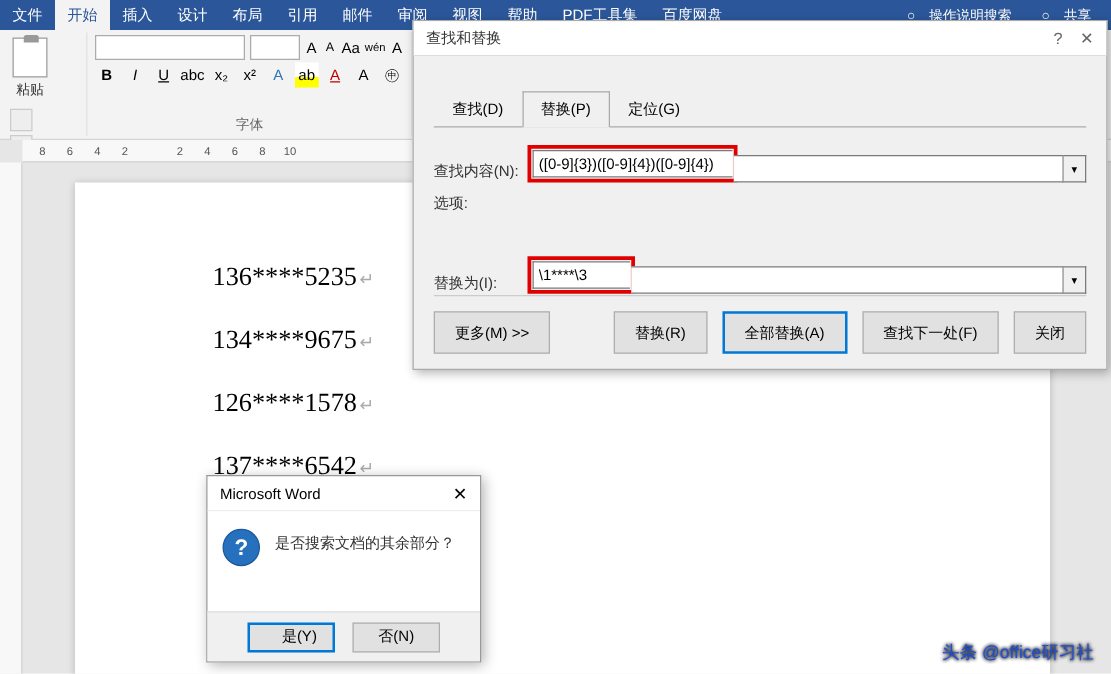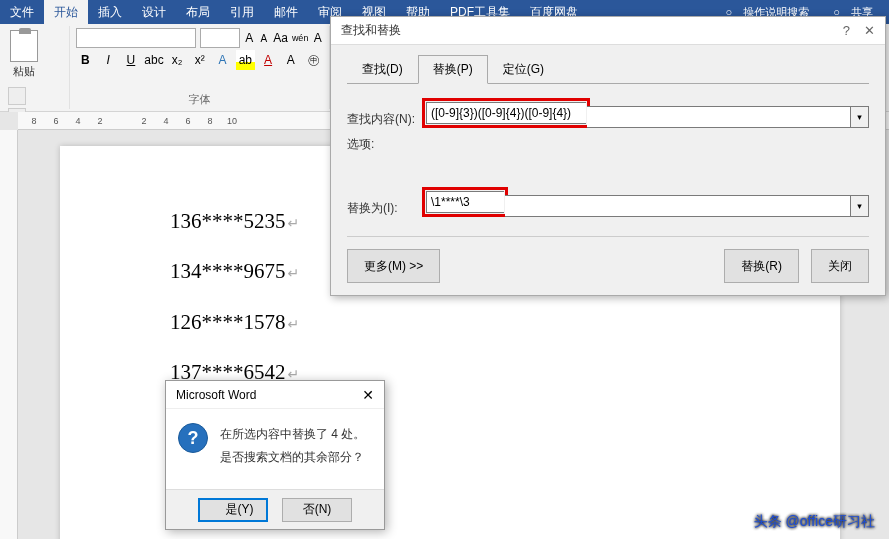"查找(D)" .dlg-body { padding: 10px 16px -> 28px 16px }
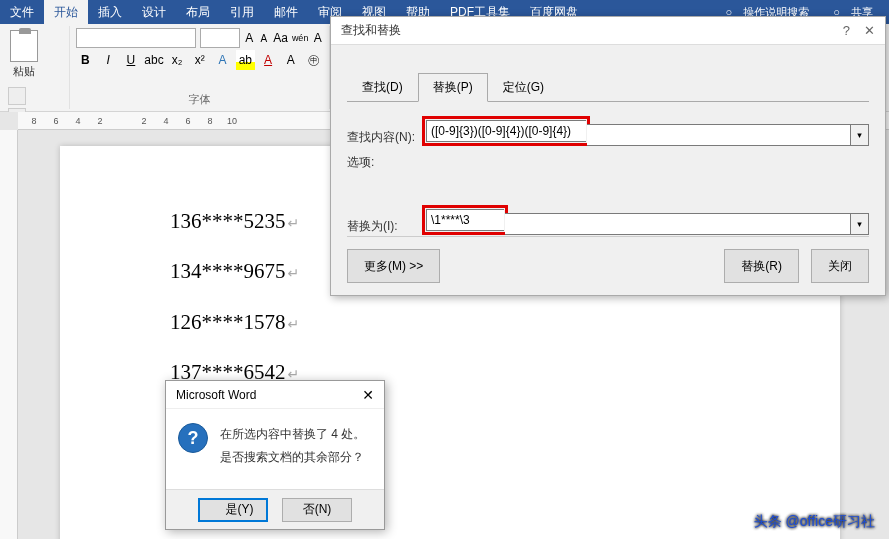"全部替换(A)" button.dlg-btn { html: none -> <button>全部替换(A)</button> }
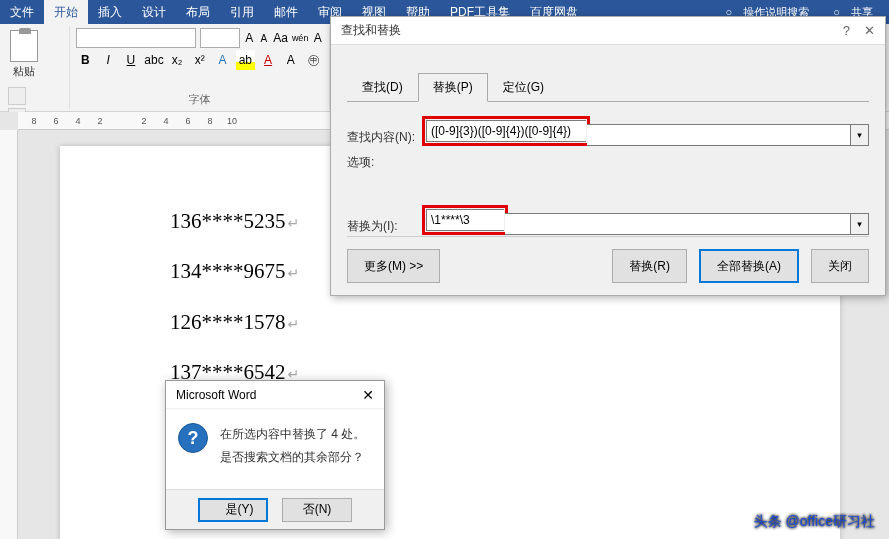"查找下一处(F)" button.dlg-btn { html: none -> <button>查找下一处(F)</button> }
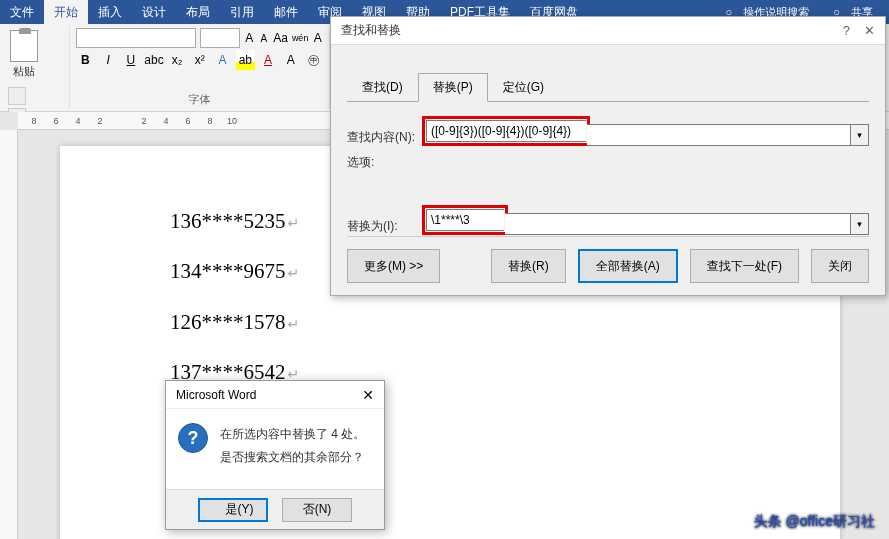"在所选内容中替换了 4 处。" div { html: <div>在所选内容中替换了 4 处。</div> -> none }
